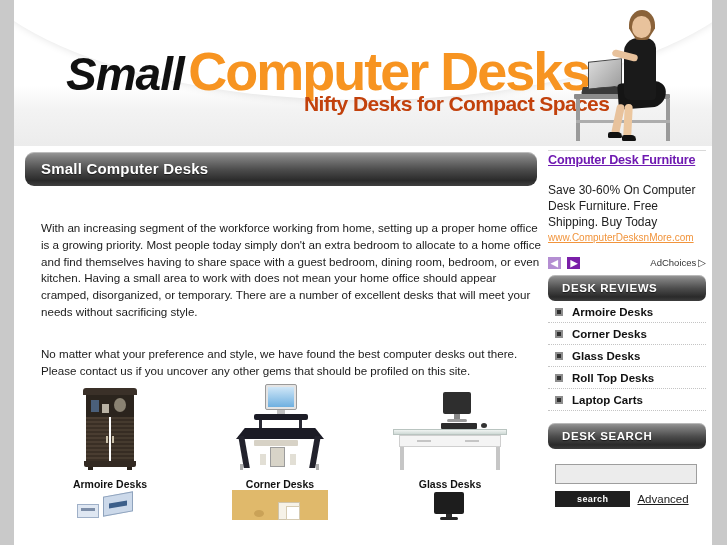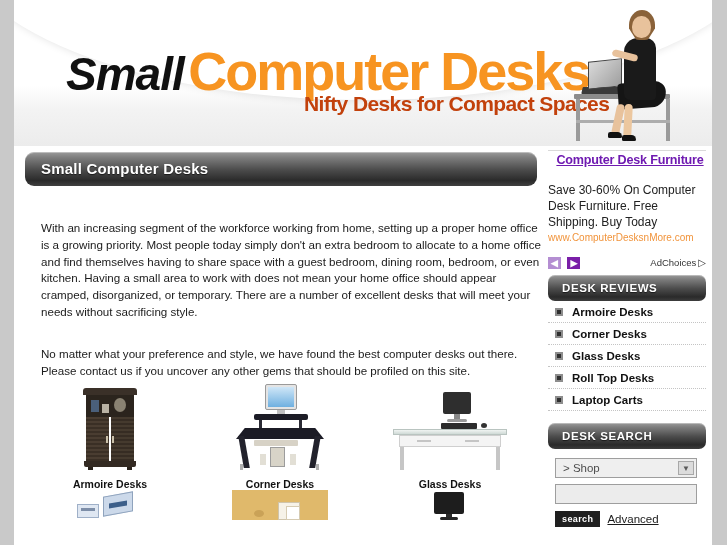"Computer Desk Furniture" .ad-title { text-align: center -> none }
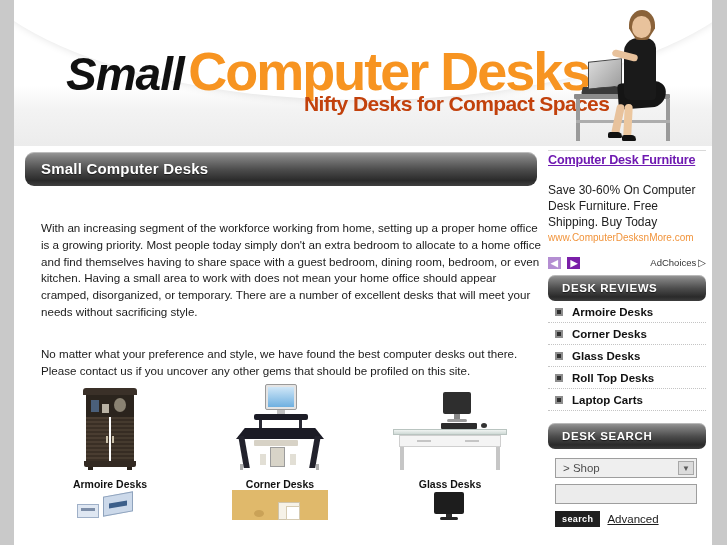"www.ComputerDesksnMore.com" .ad-url { text-decoration: none -> underline }
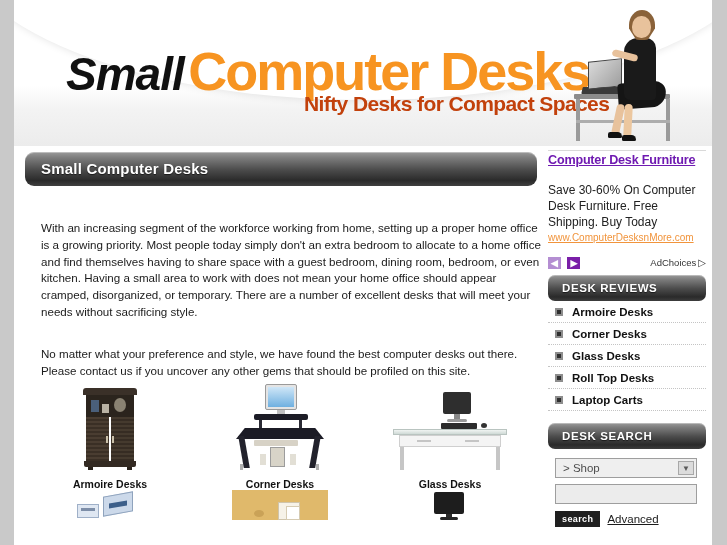"> Shop" div.sel { html: <div> <span>&gt; Shop</span> <span>▼</span> </div> -> none }
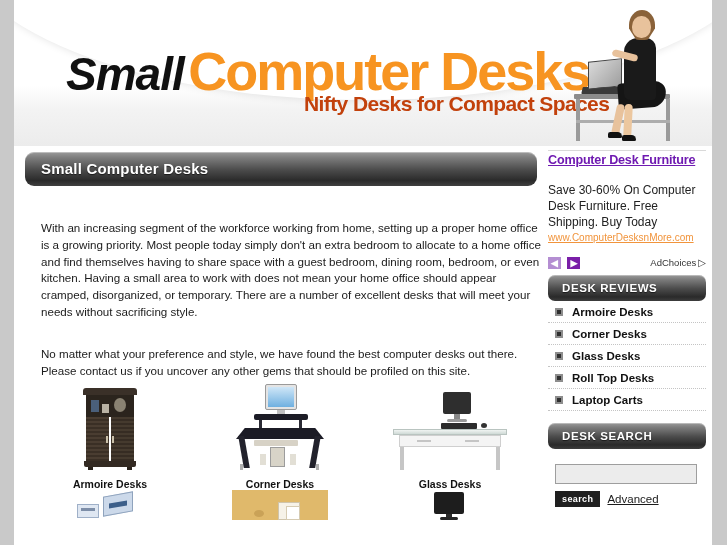"search" .search-btn { padding: 3px 7px -> 3px 22px }
